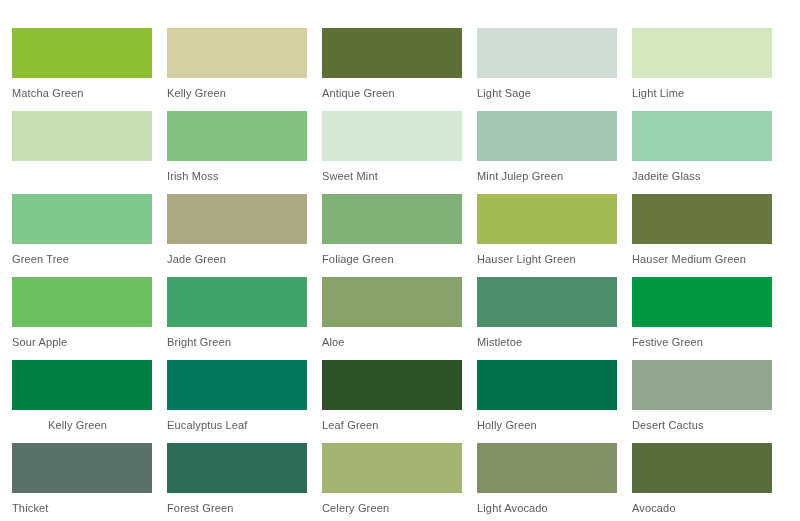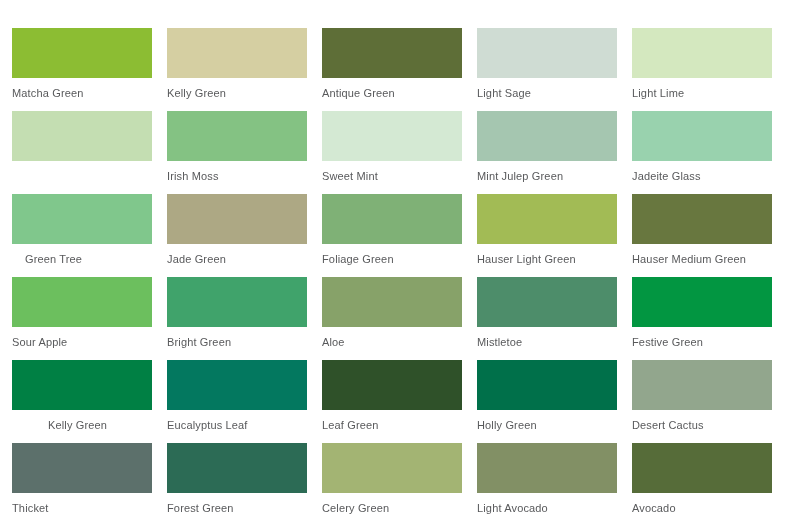"Green Tree" div.swatch-label { margin-left: 13px -> none }
